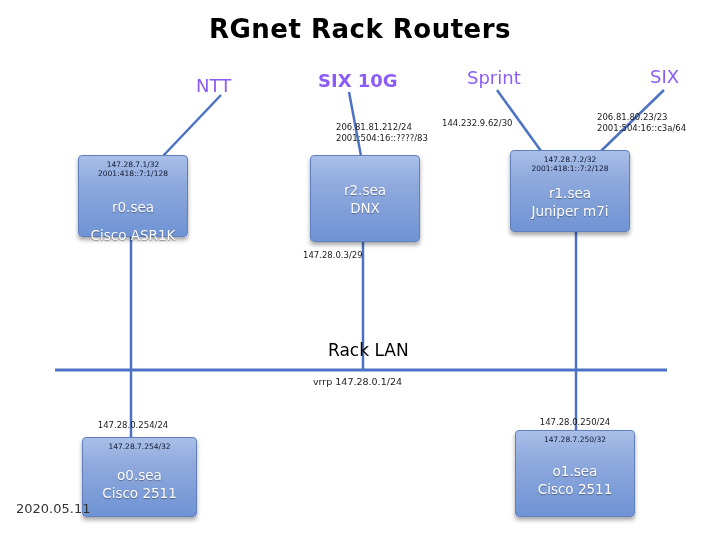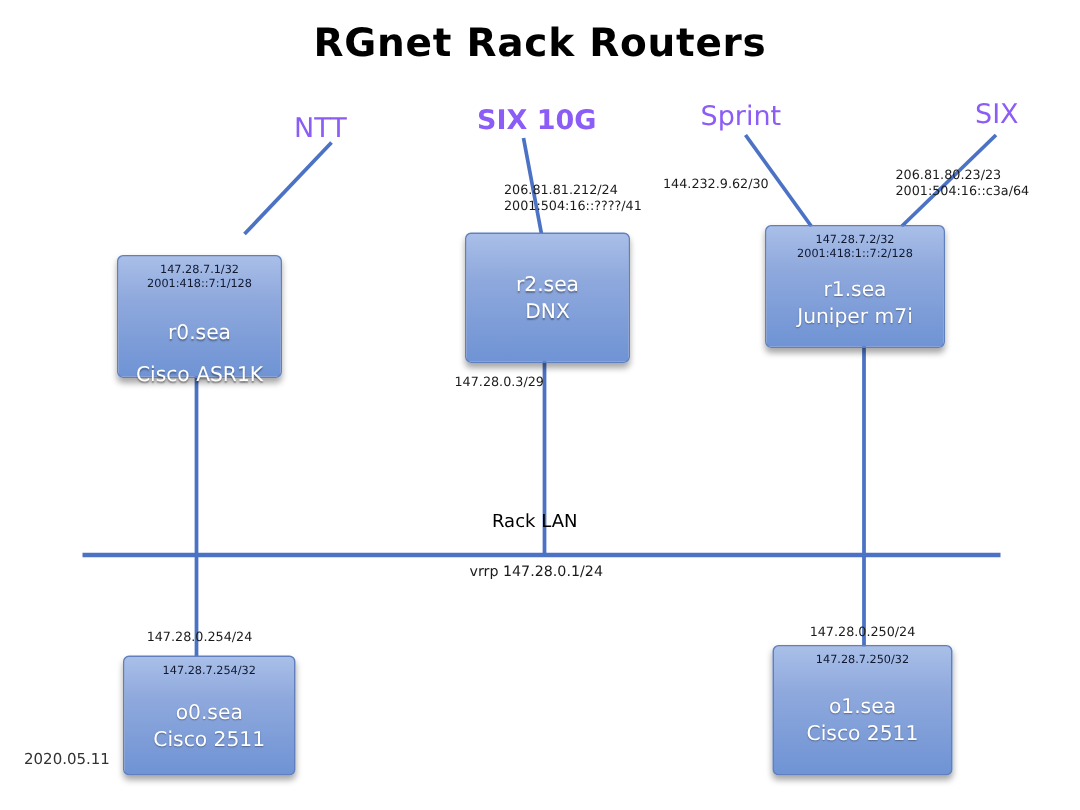"206.81.81.212/24" div.abs { text: /41 -> /83 }
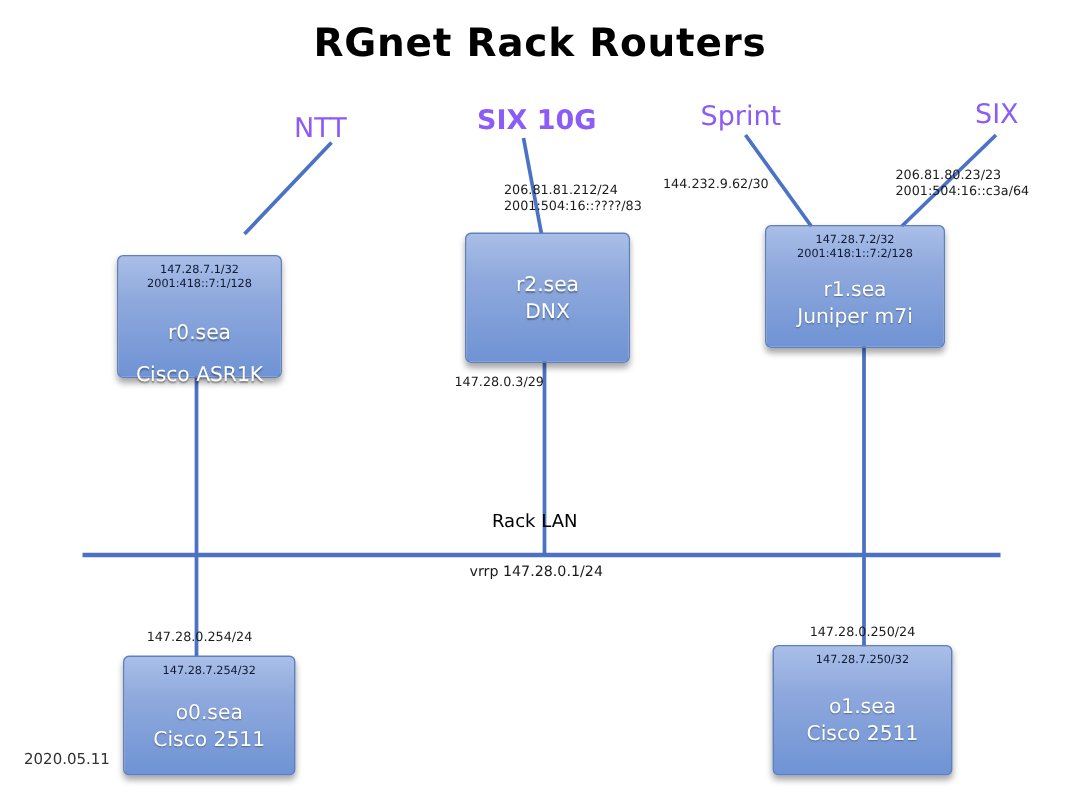"147.28.7.1/32" div.abs { top: 170px -> 155px }
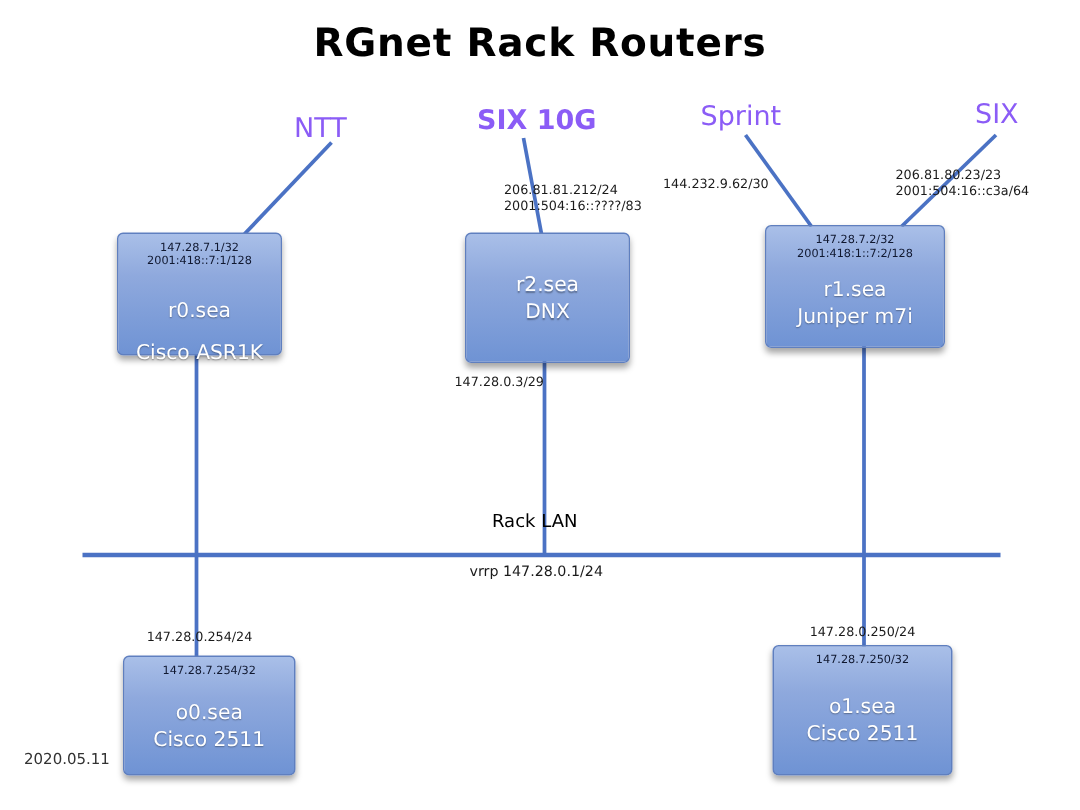"Rack LAN" #lan-label { font-size: 12px -> 17px }
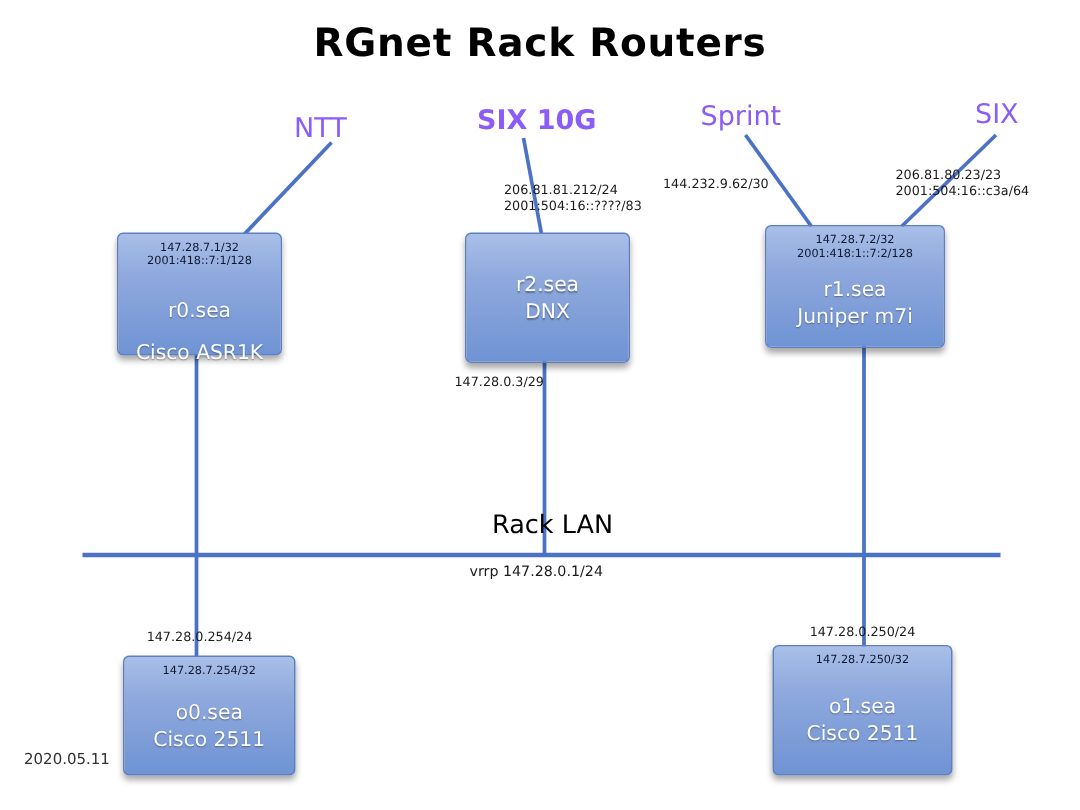"2020.05.11" #date-label { font-size: 10px -> 13px }
